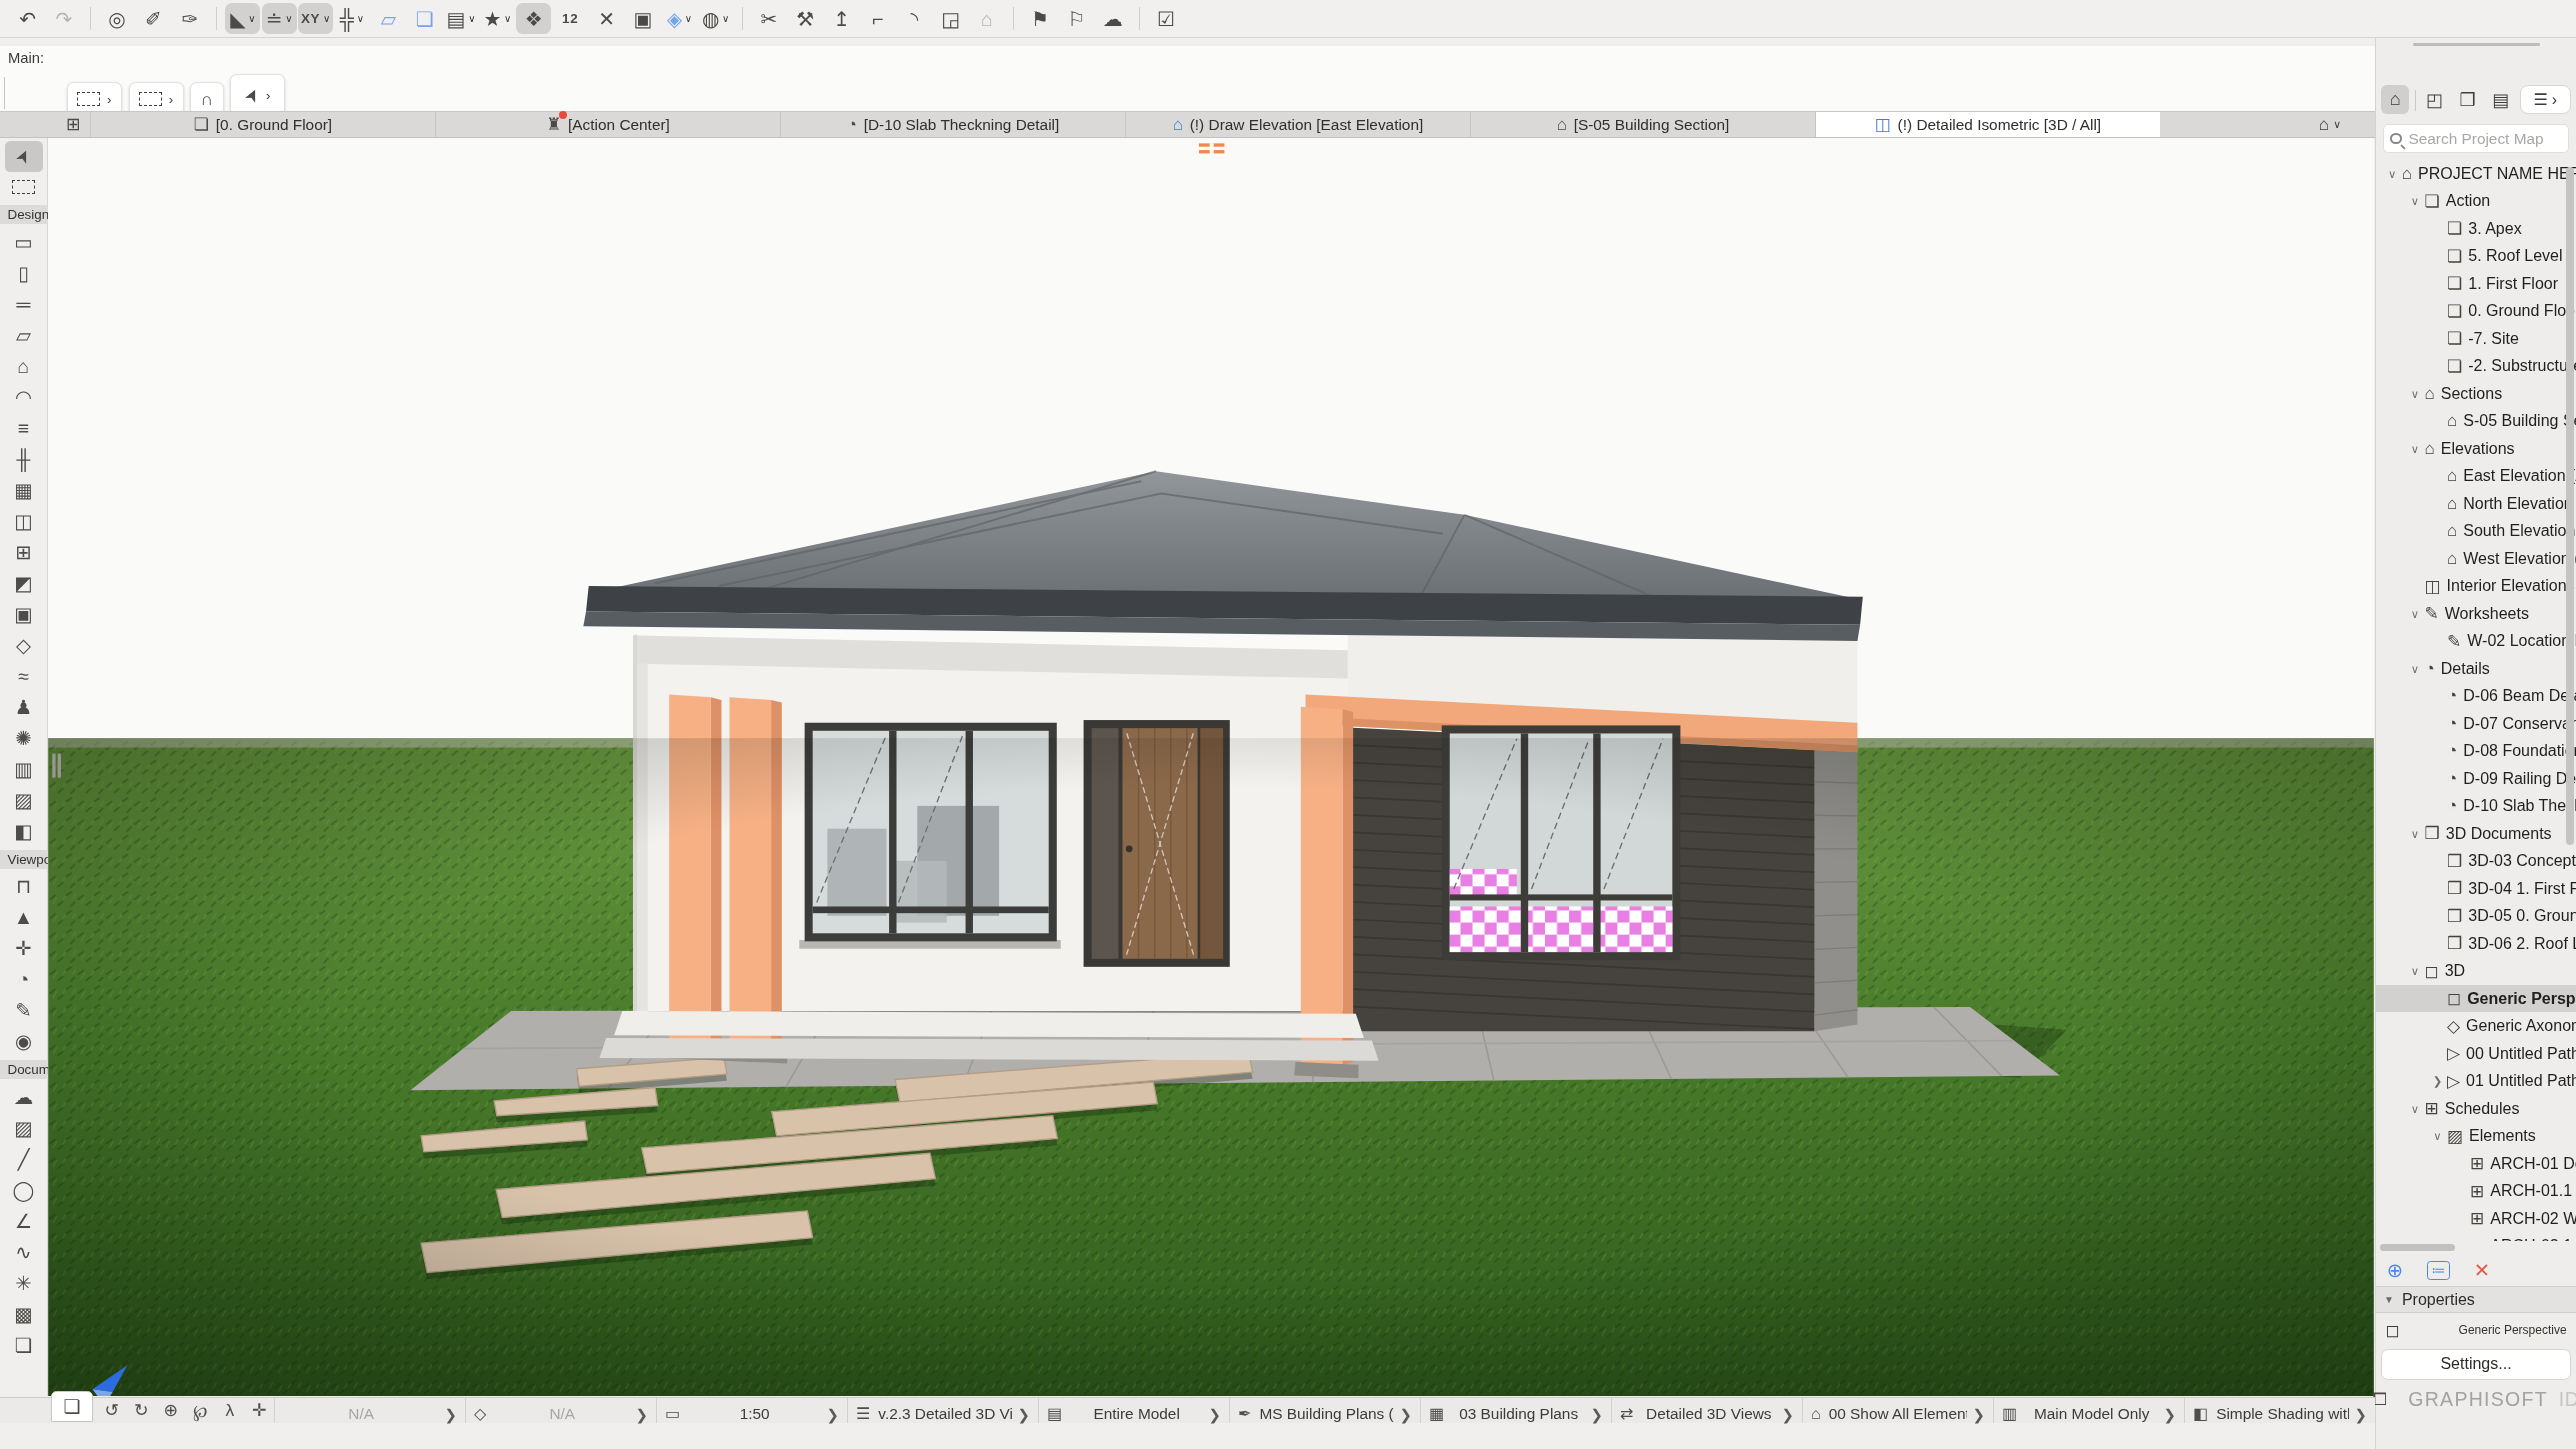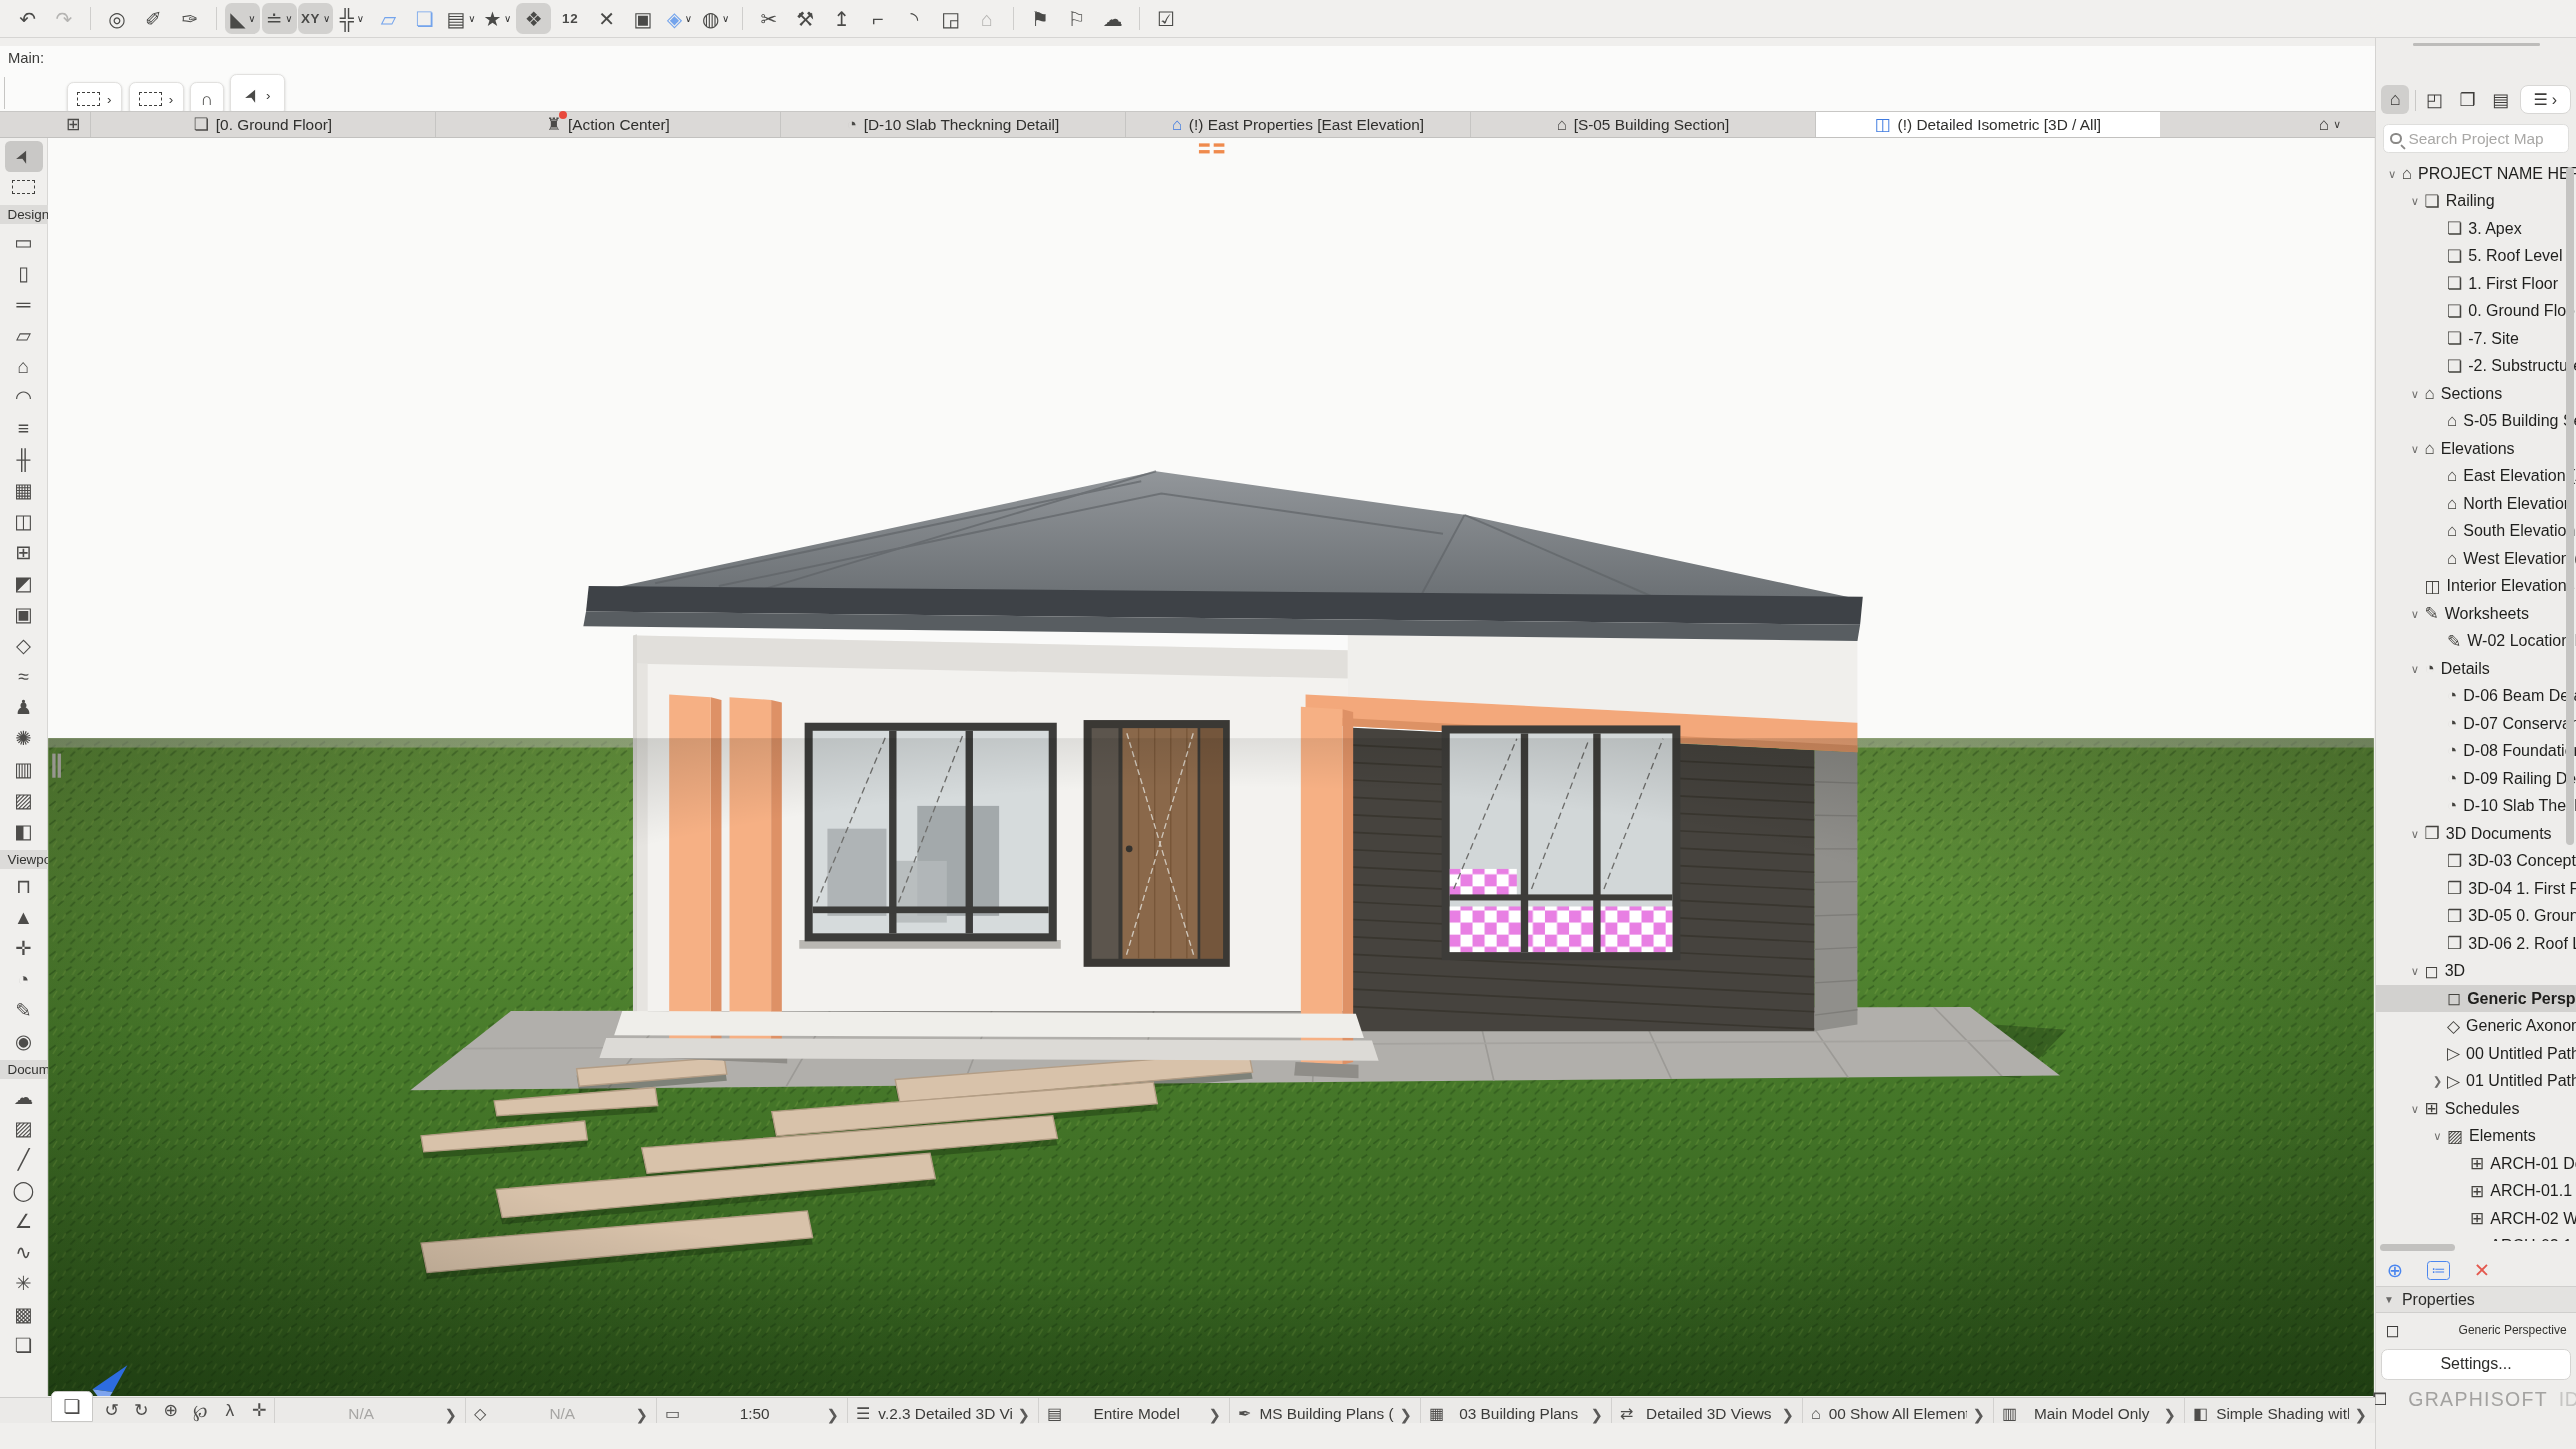"(!) East Properties [East Elevation]" span.t-label { text: East Properties -> Draw Elevation }
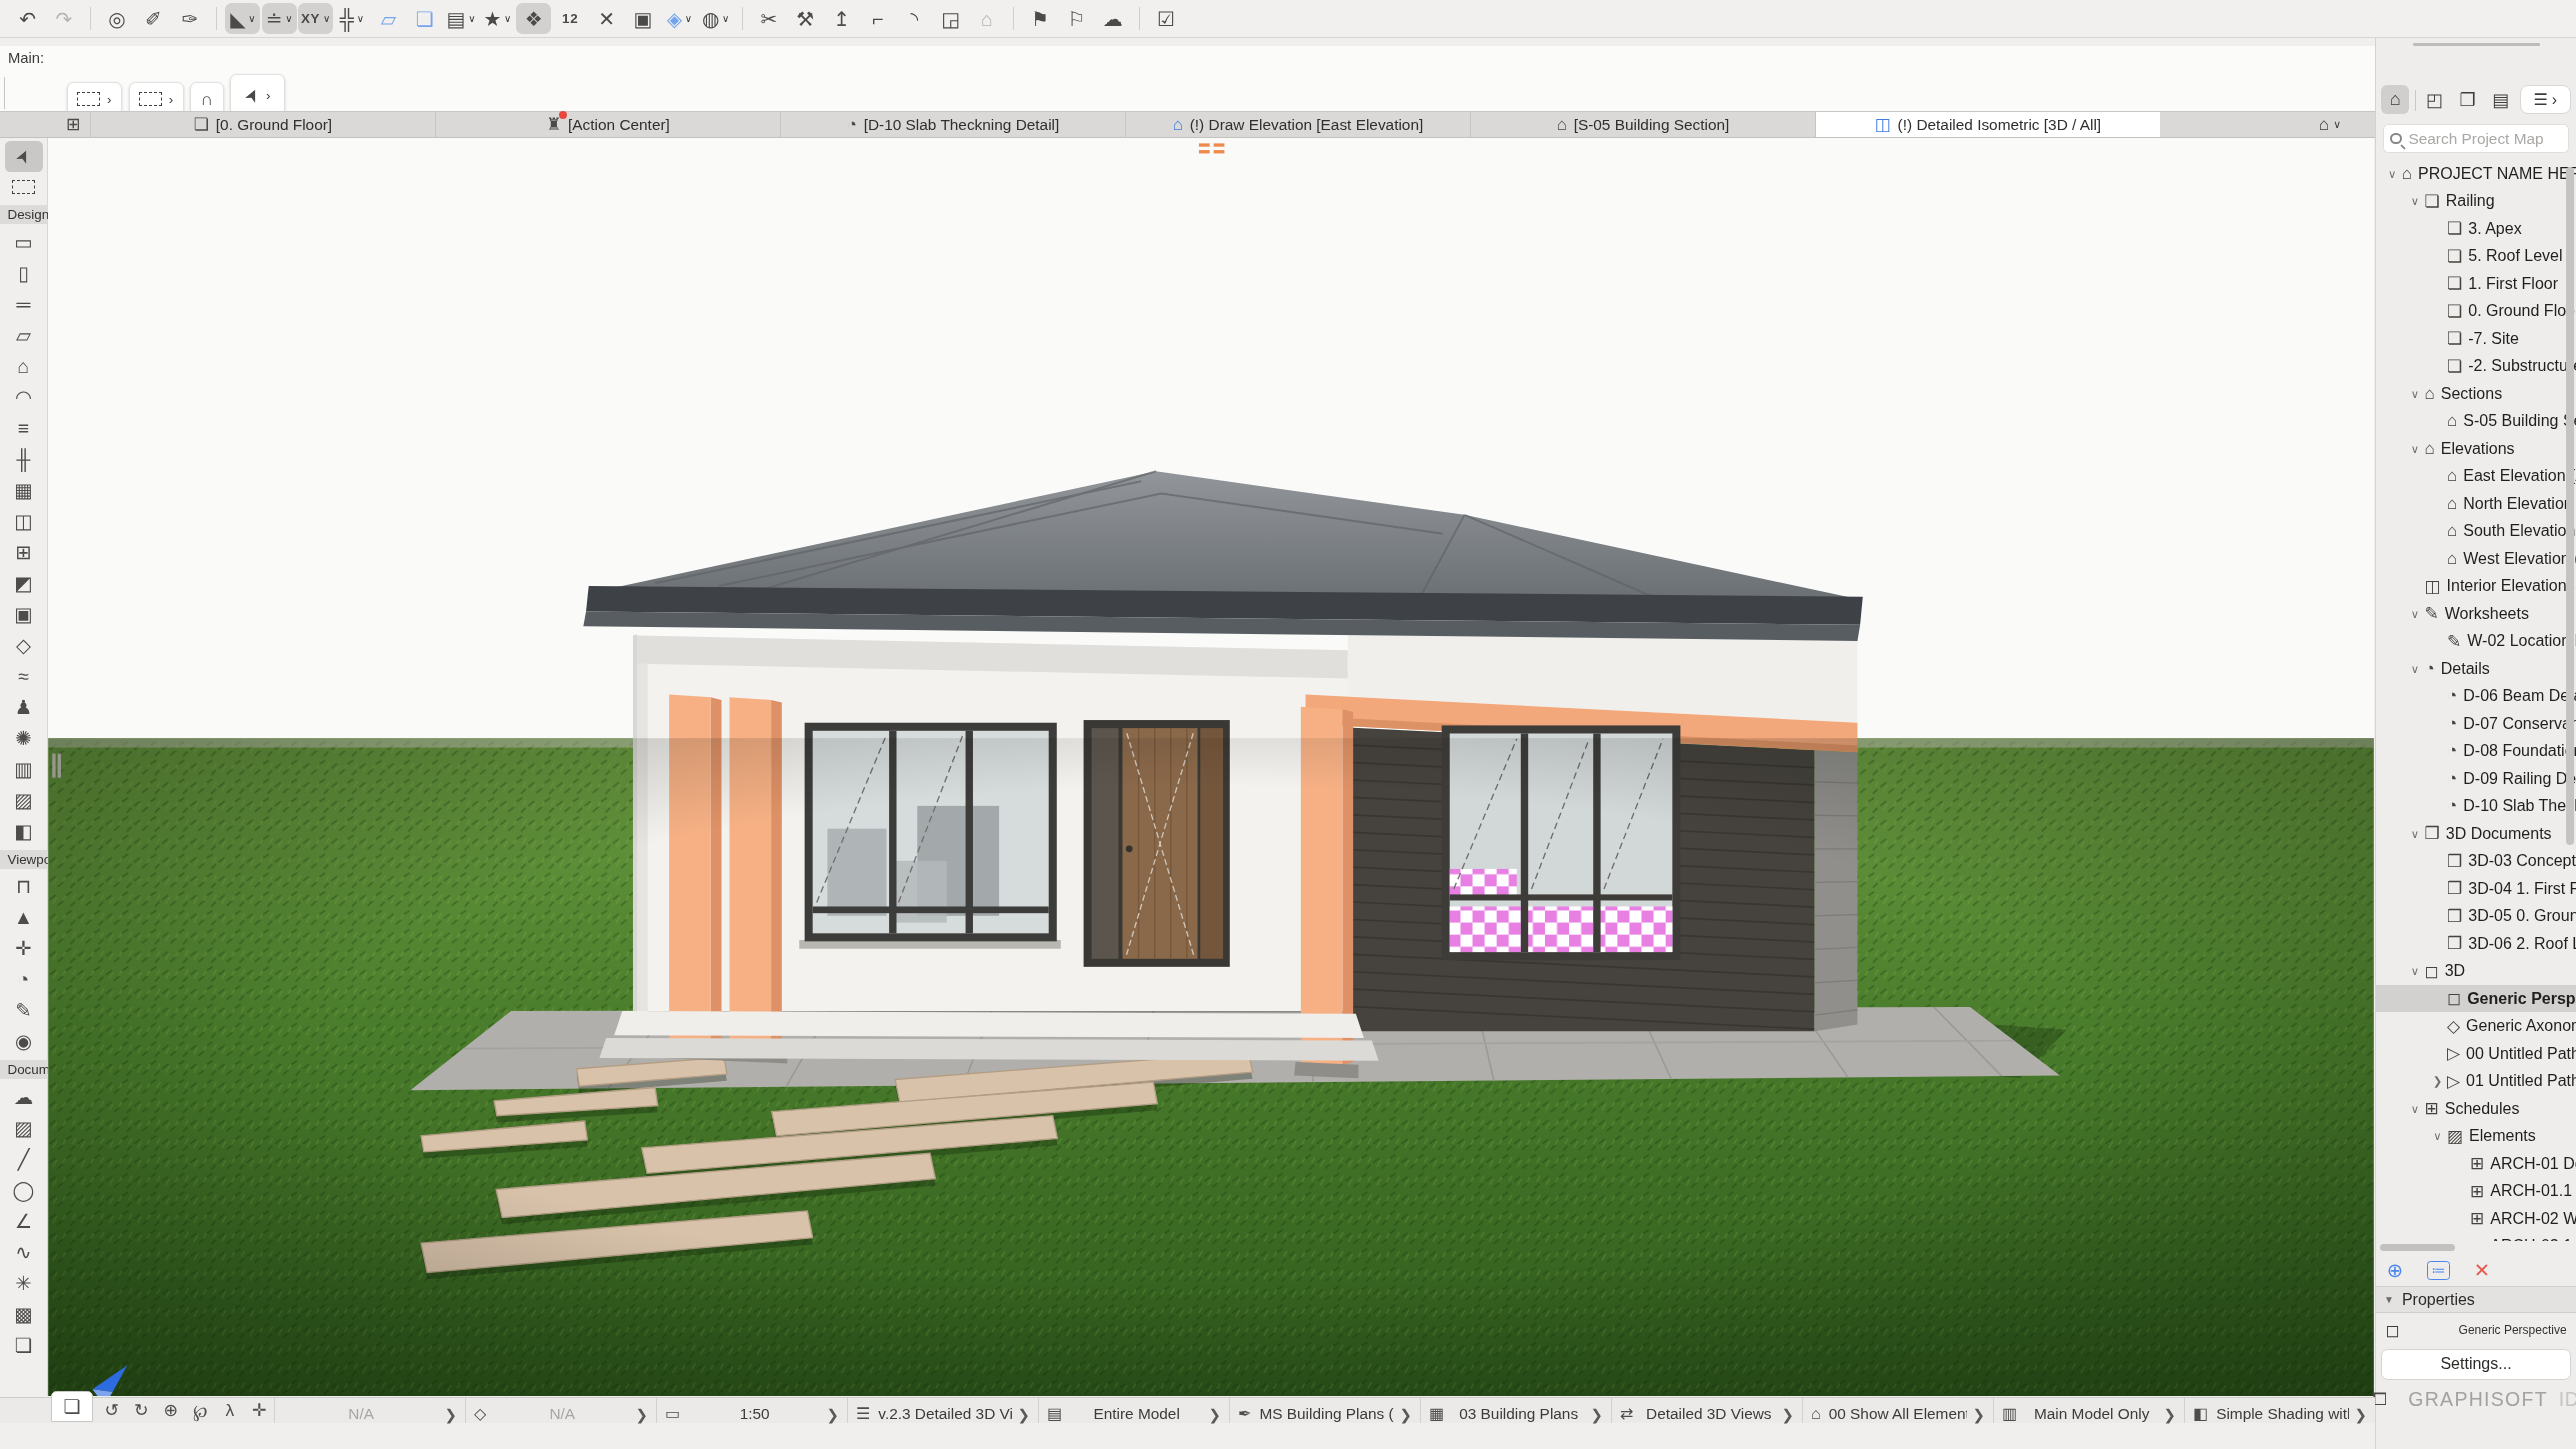"Railing" span.lbl { text: Railing -> Action }
